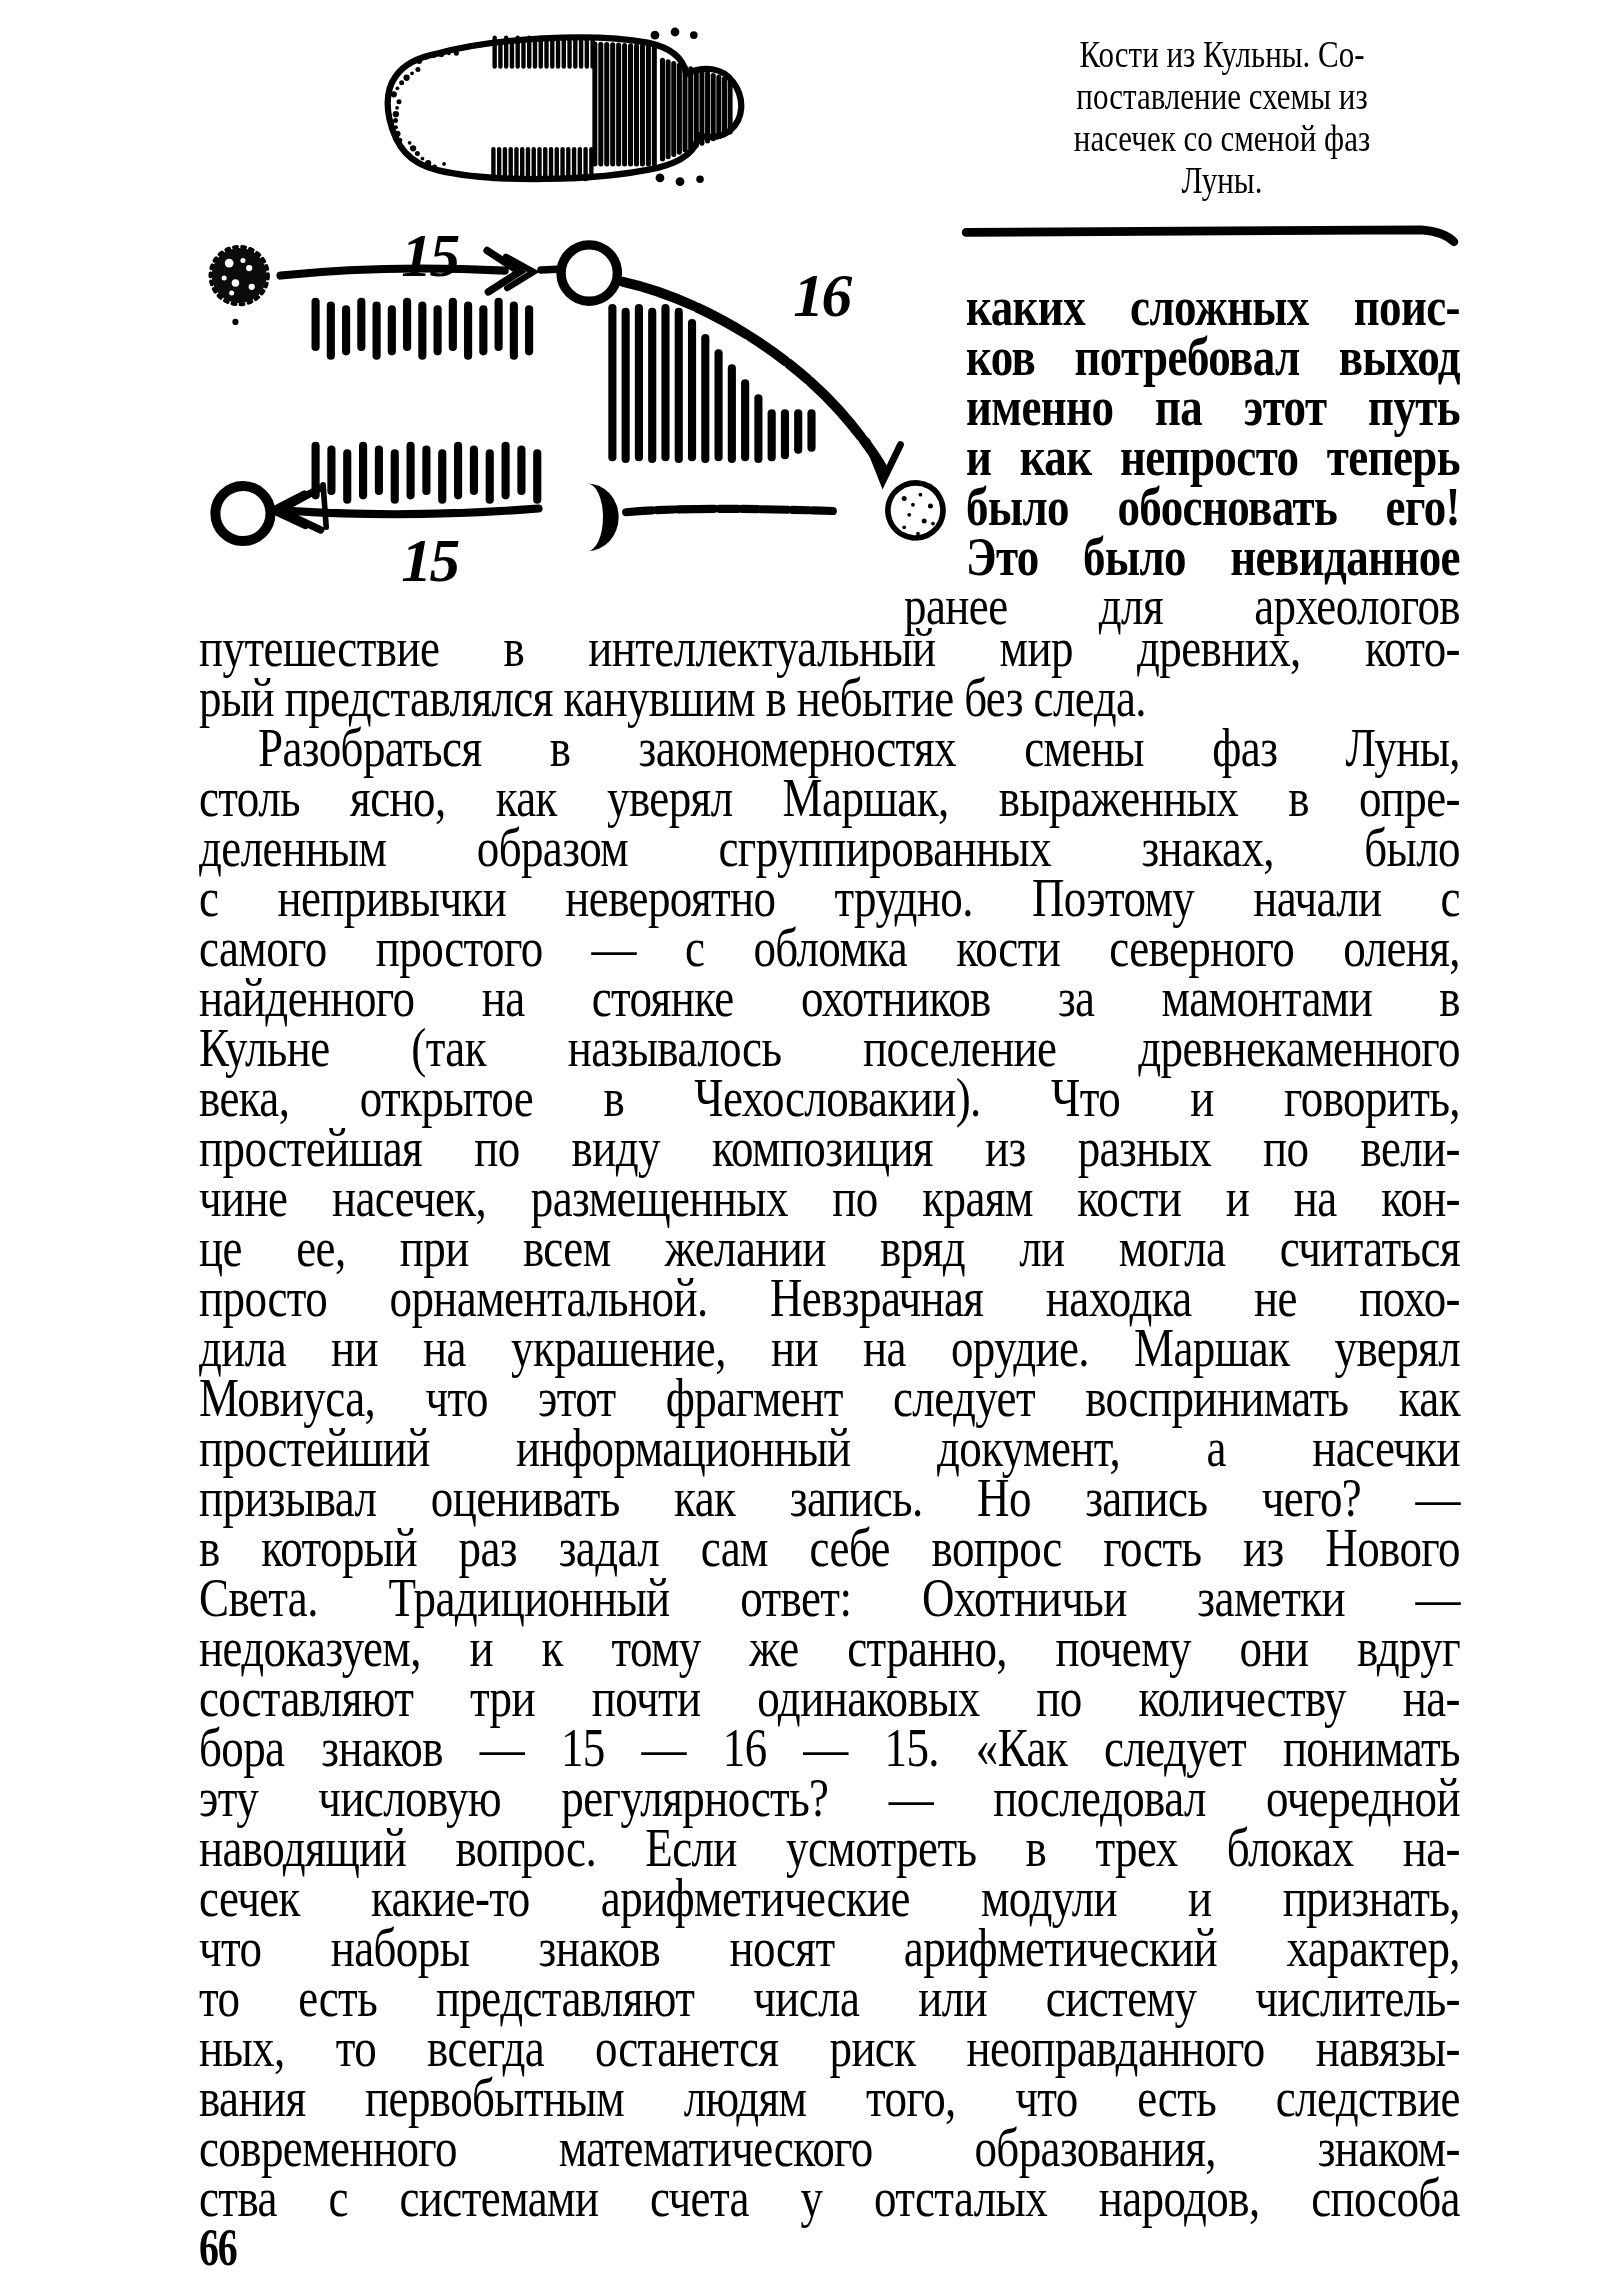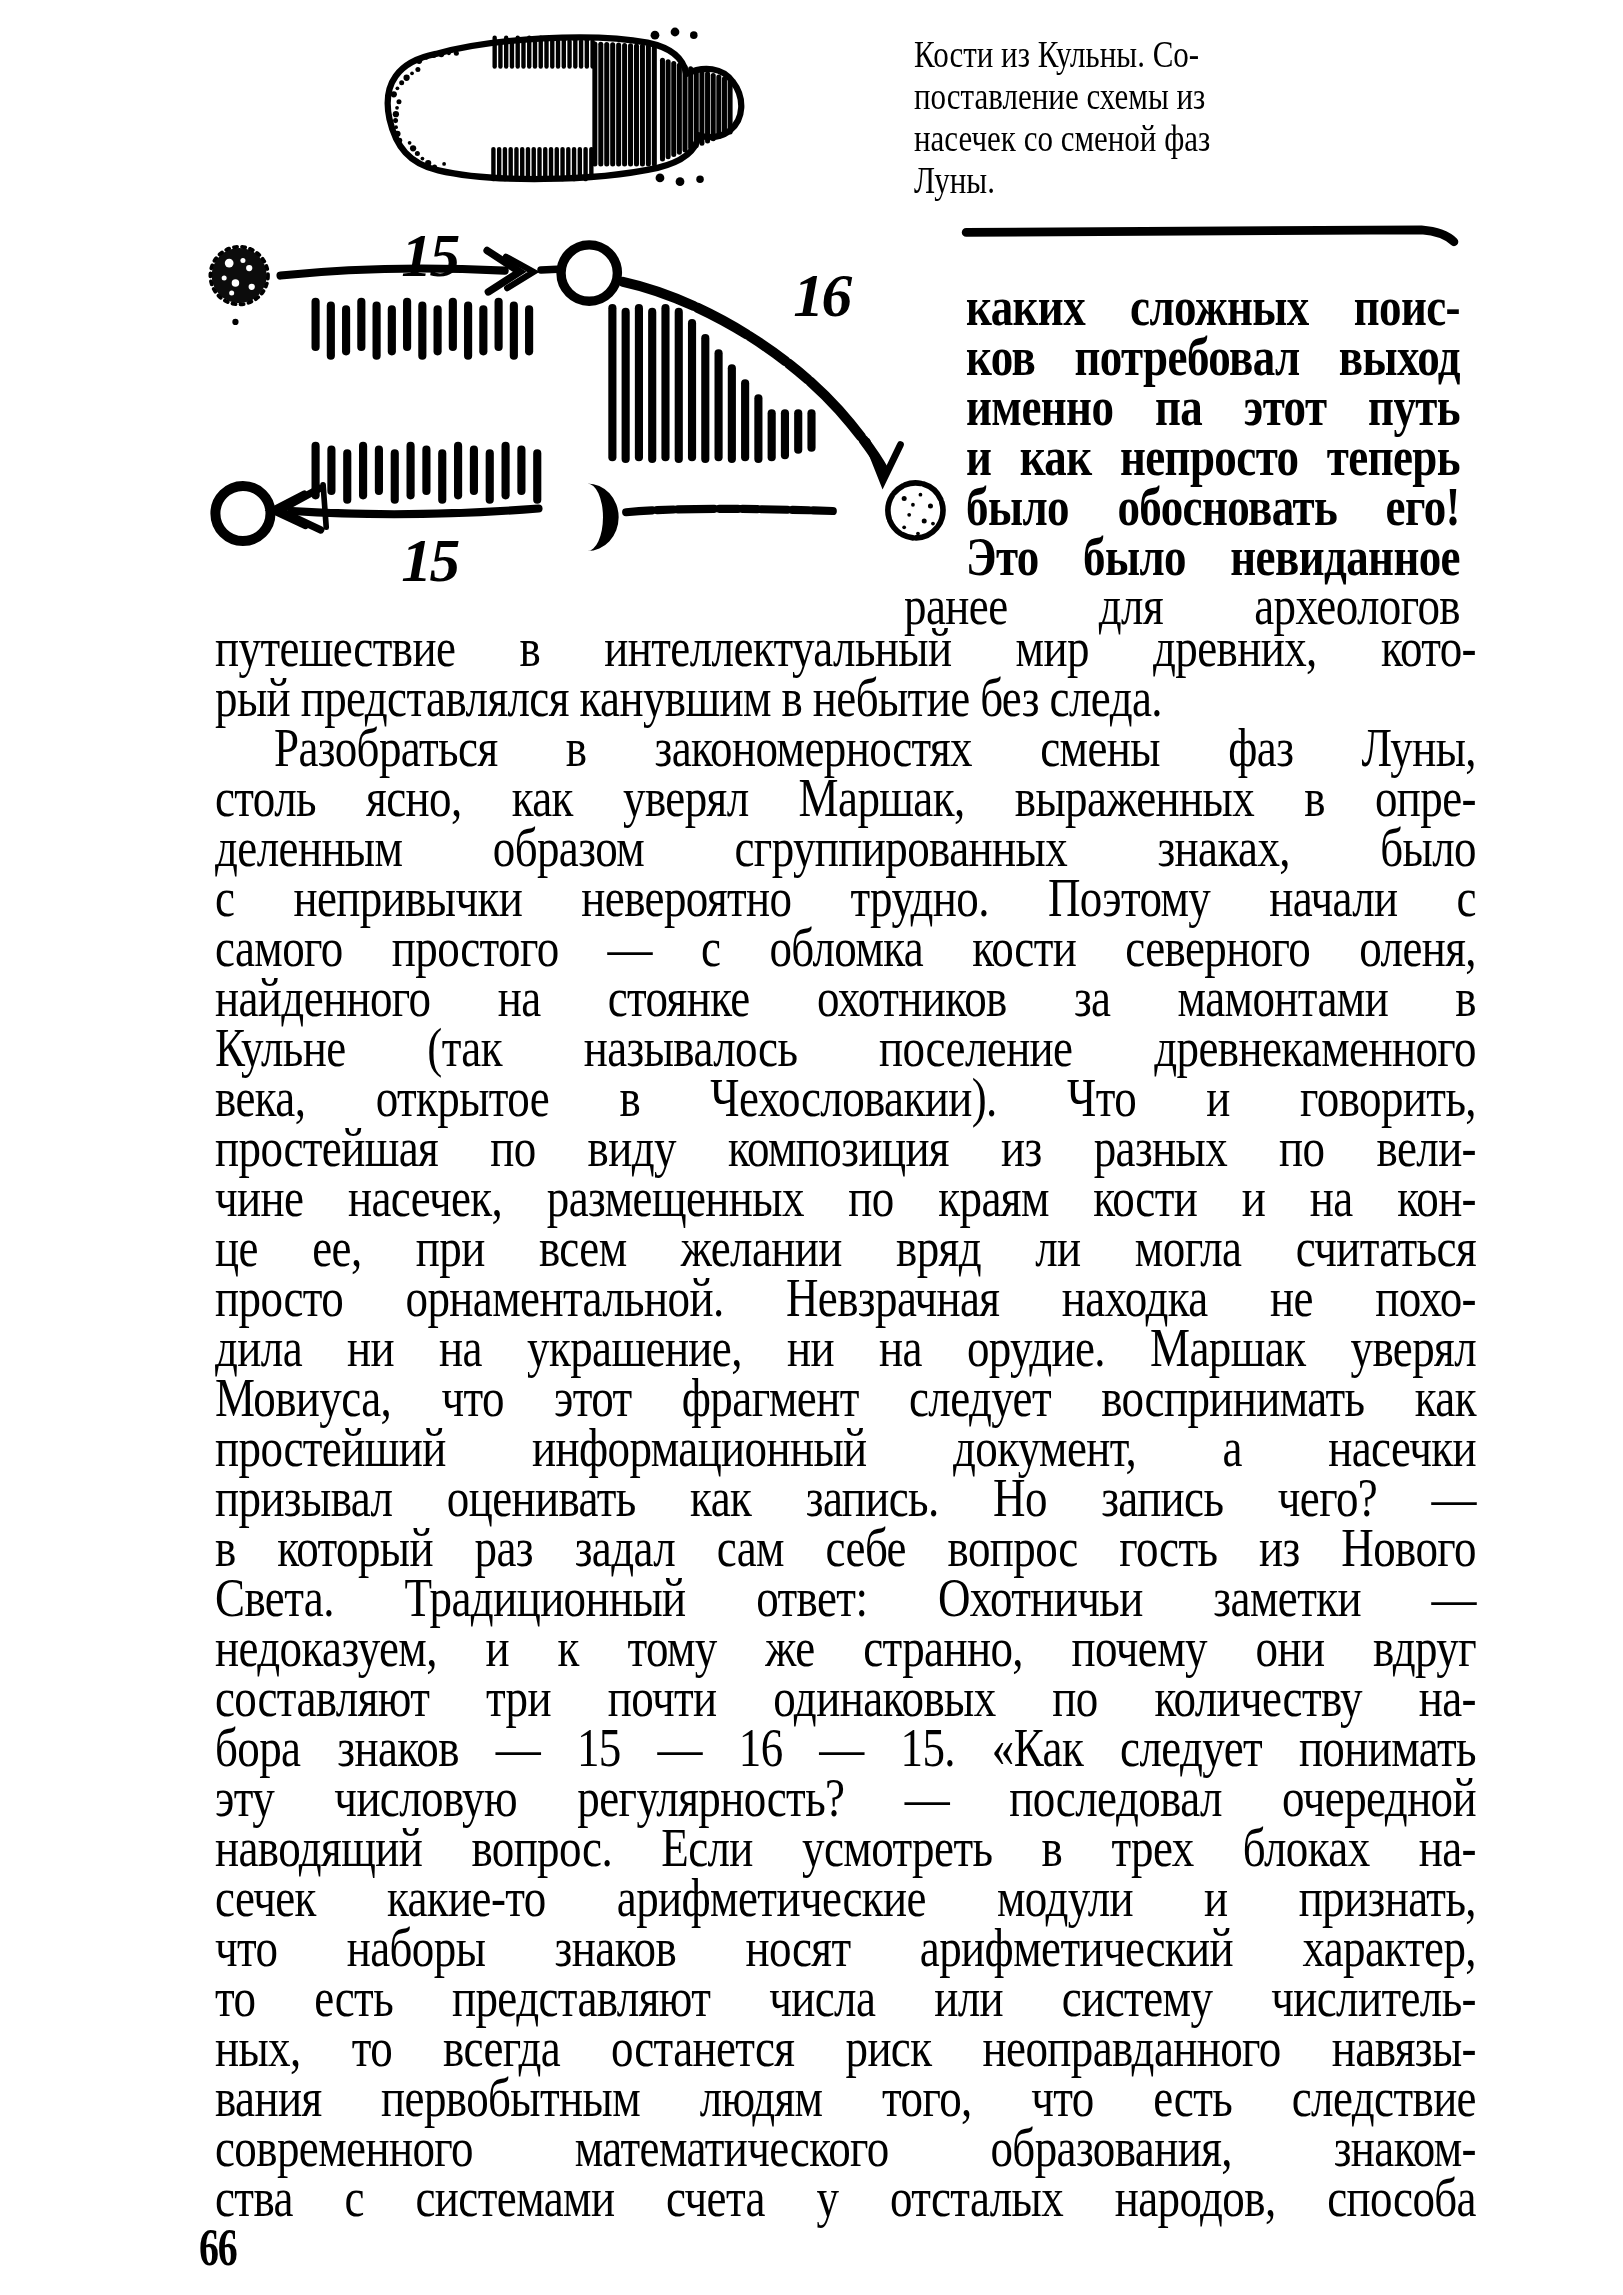"Кости из Кульны. Со-" .caption { left: 914px -> 975px; text-align: none -> center }
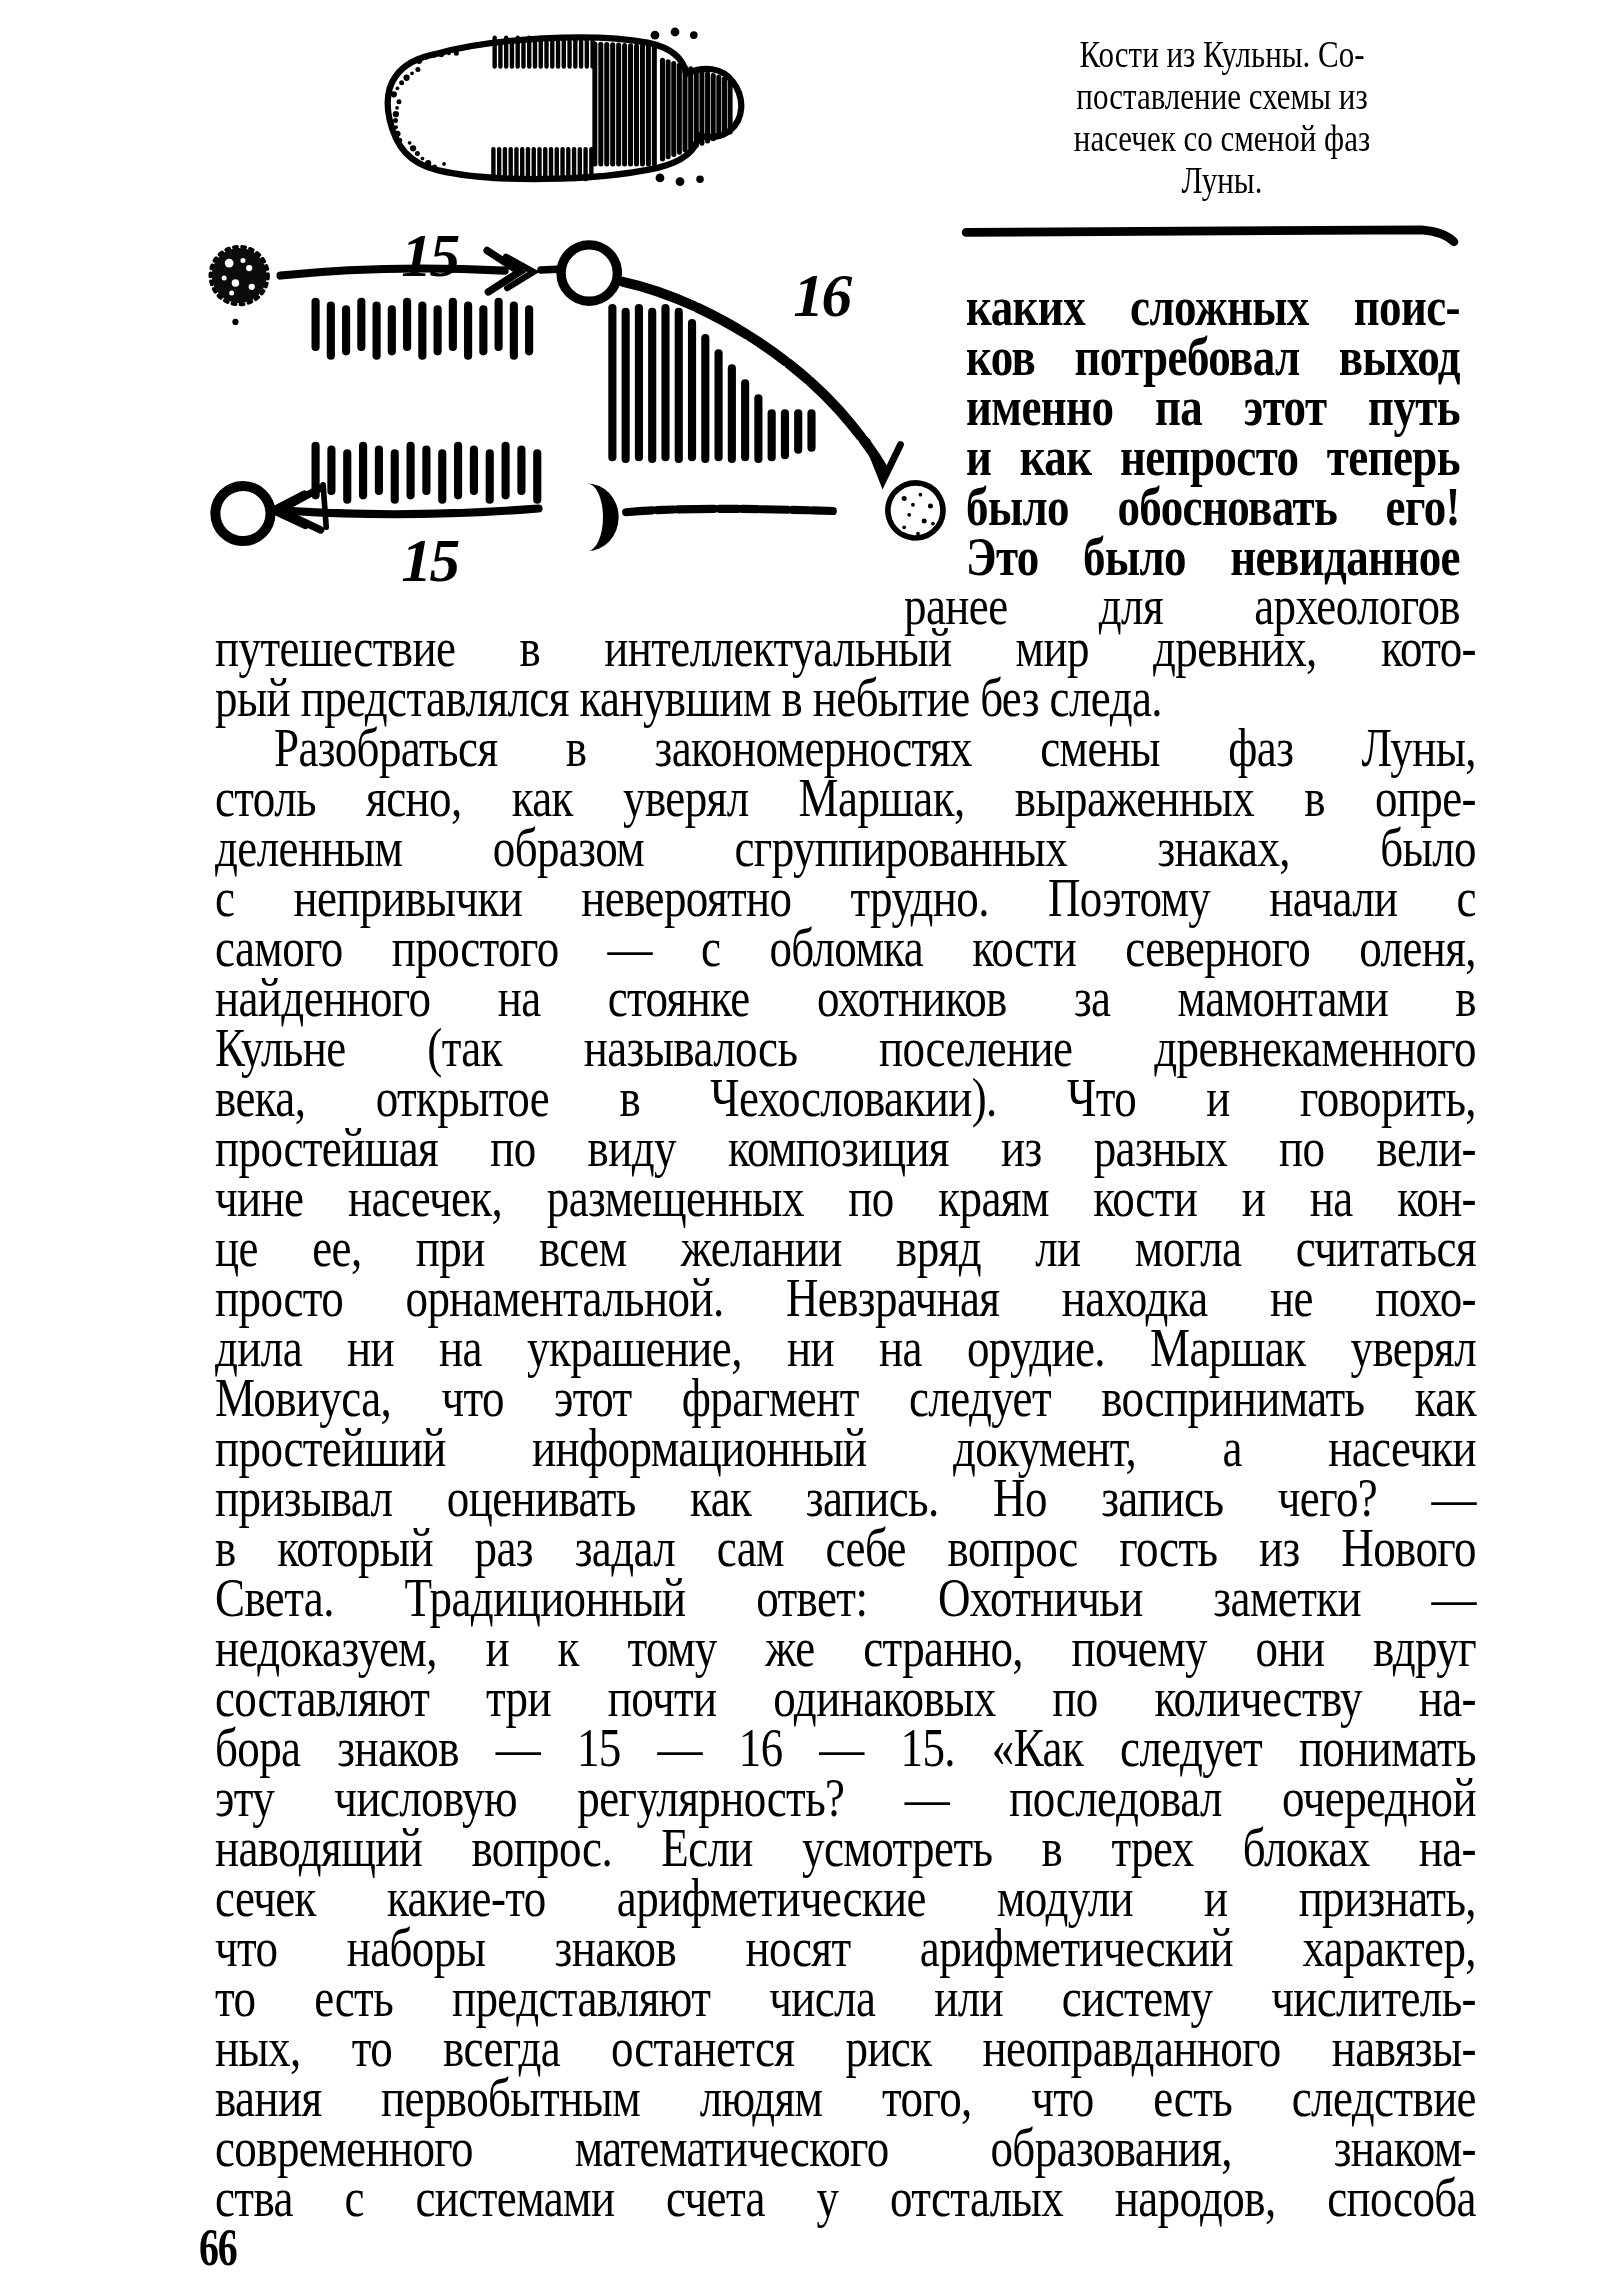"путешествие в интеллектуальный мир" .body-text { margin-left: 16px -> none }
